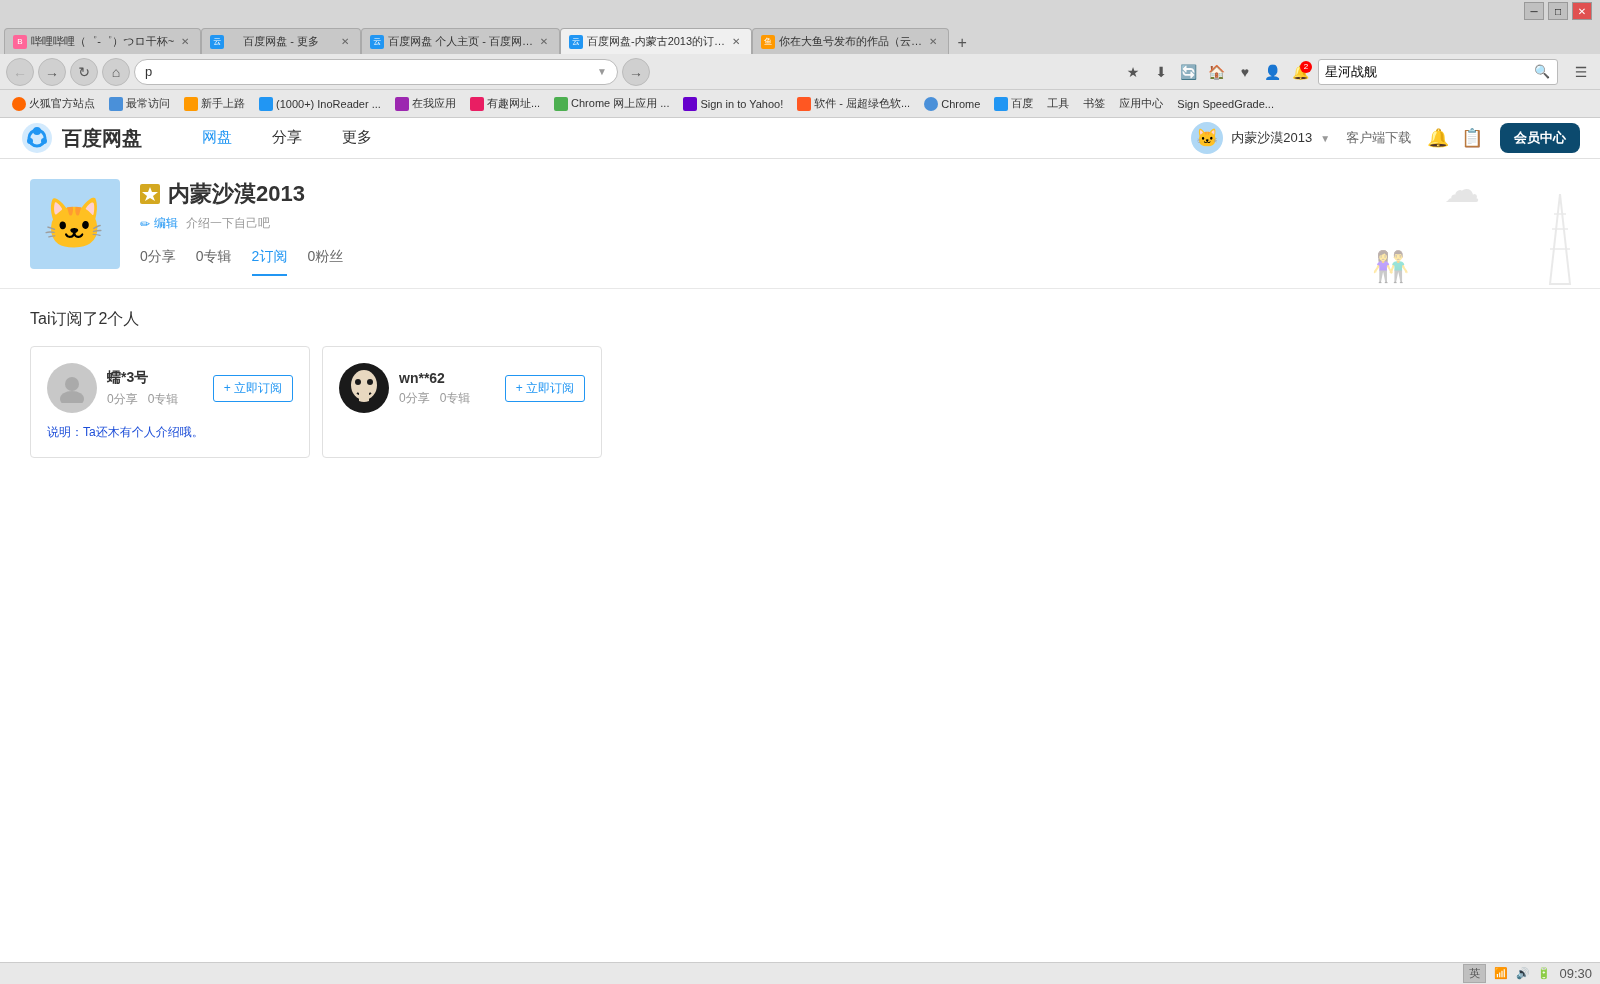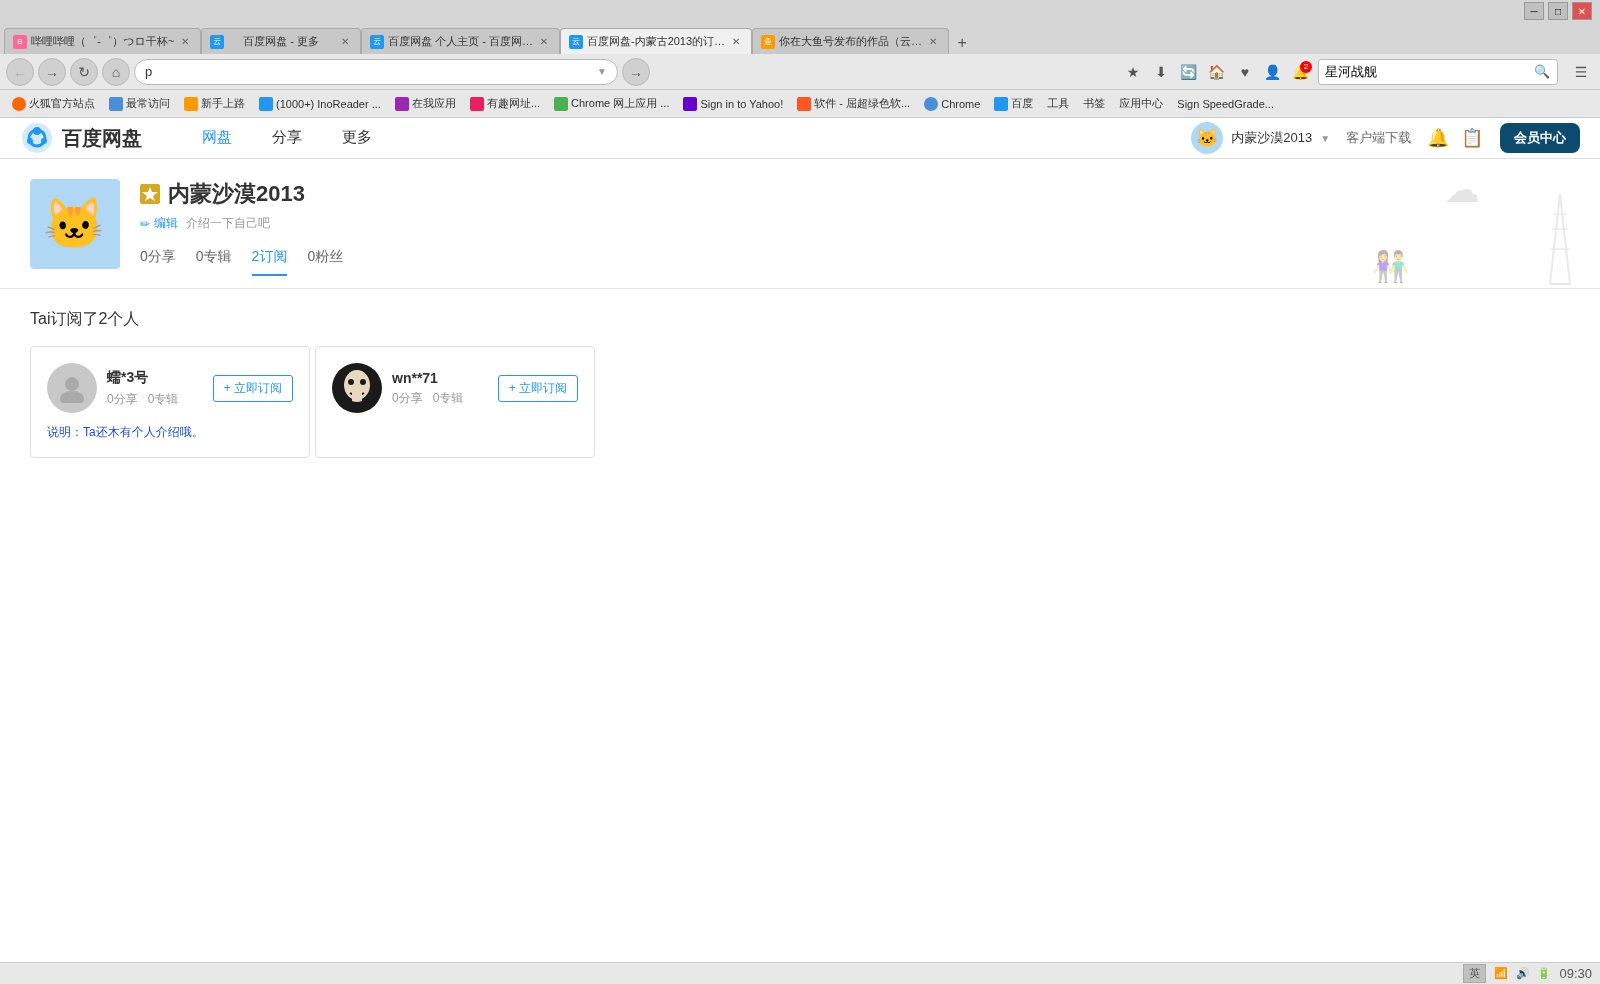"蠕*3号" .user-cards { gap: 5px -> 12px }
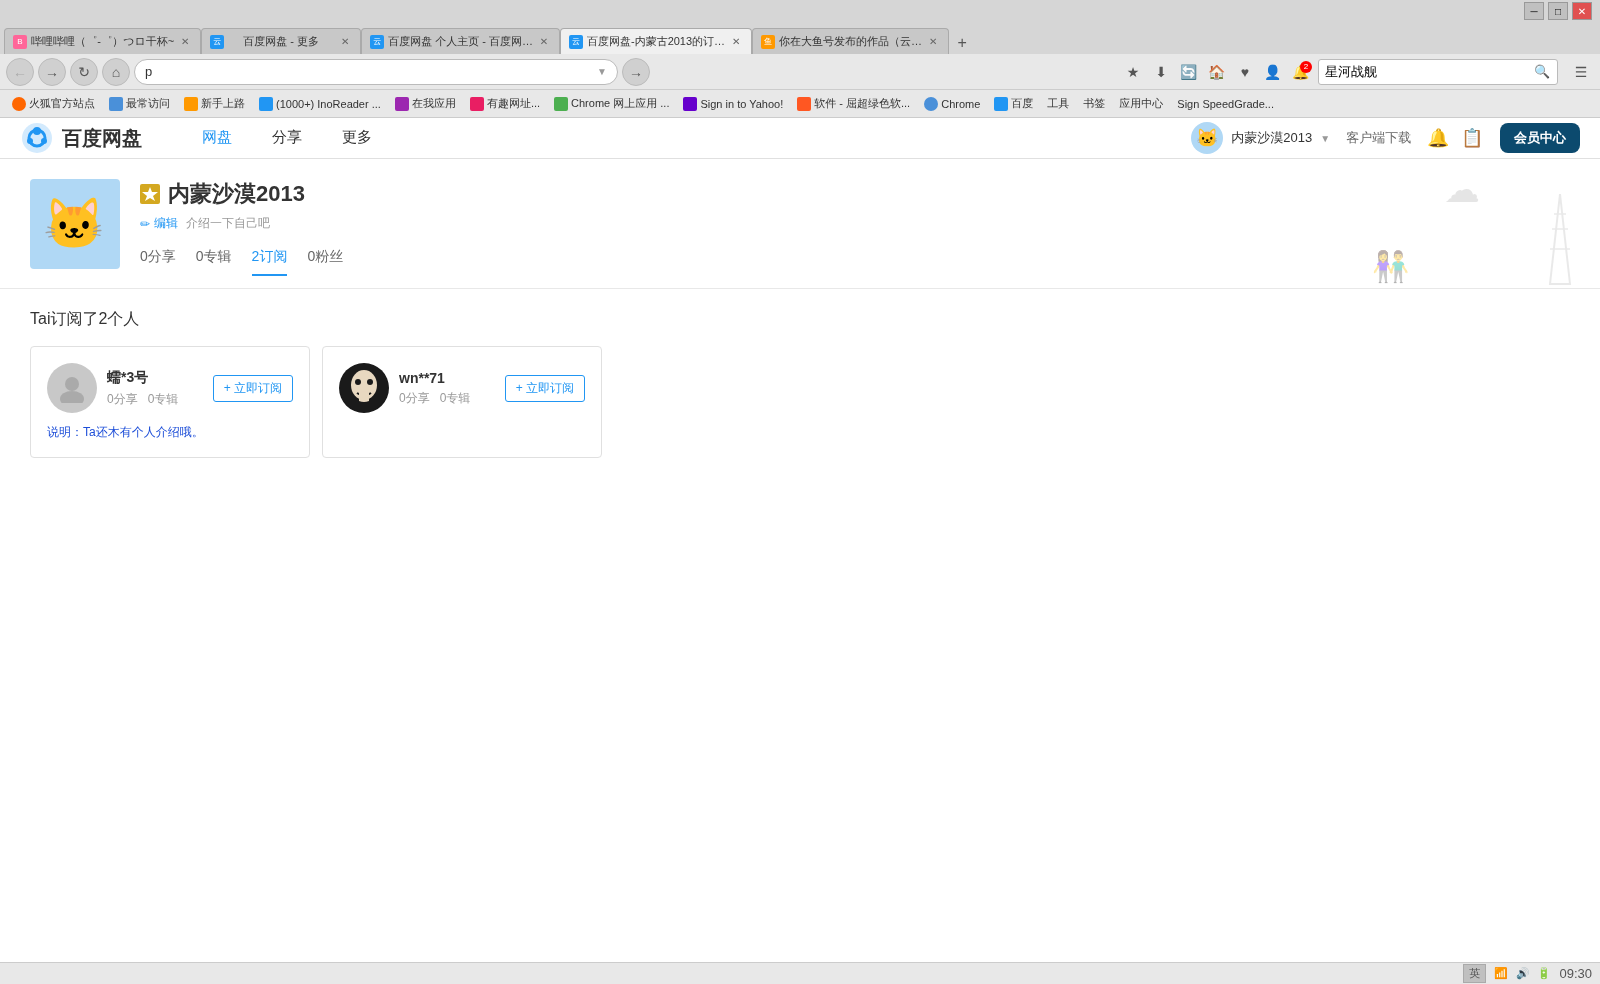"wn**71" div.user-card-name { text: 71 -> 62 }
